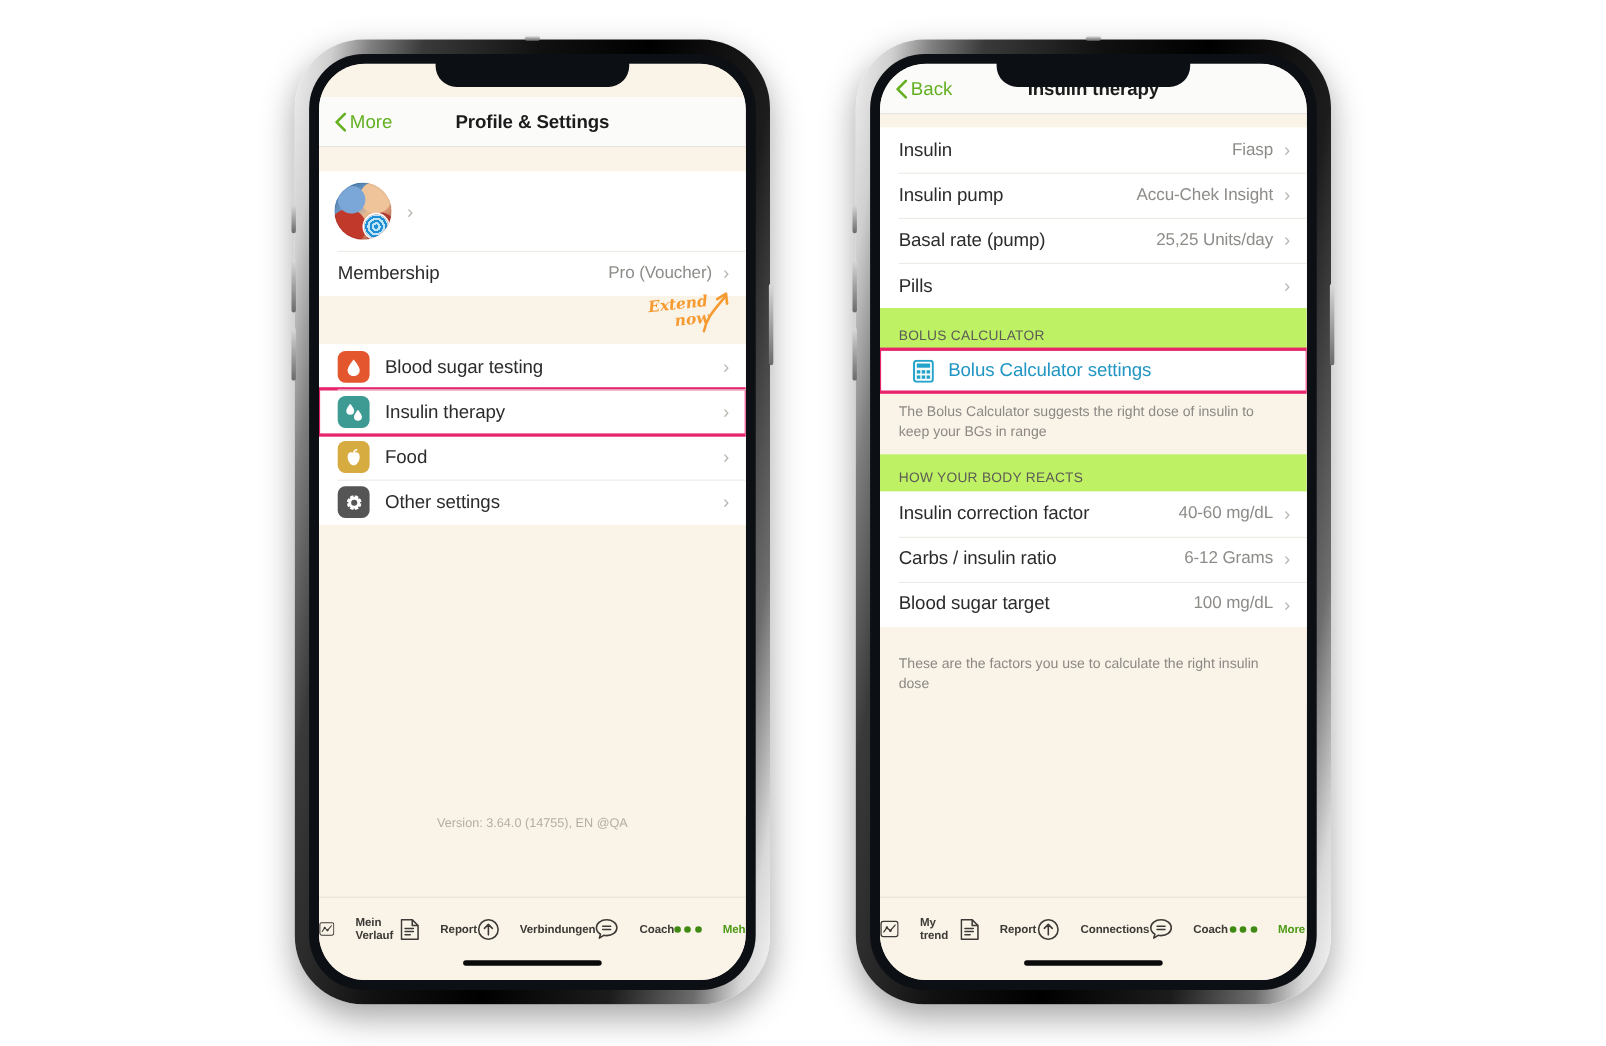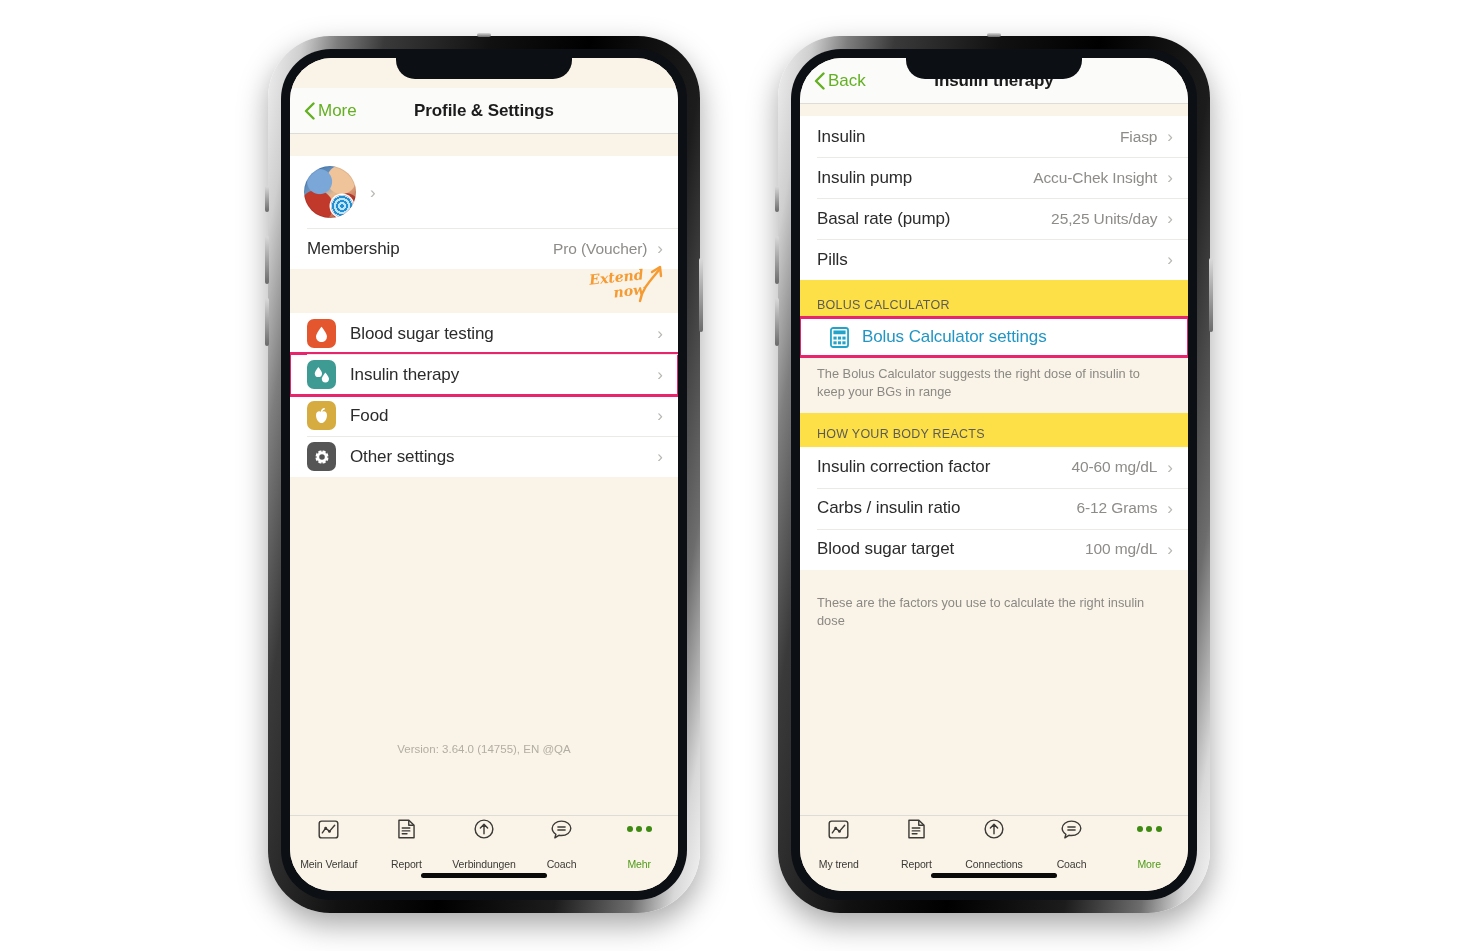"BOLUS CALCULATOR" .sec-head { background: #fde047 -> #bef264 }
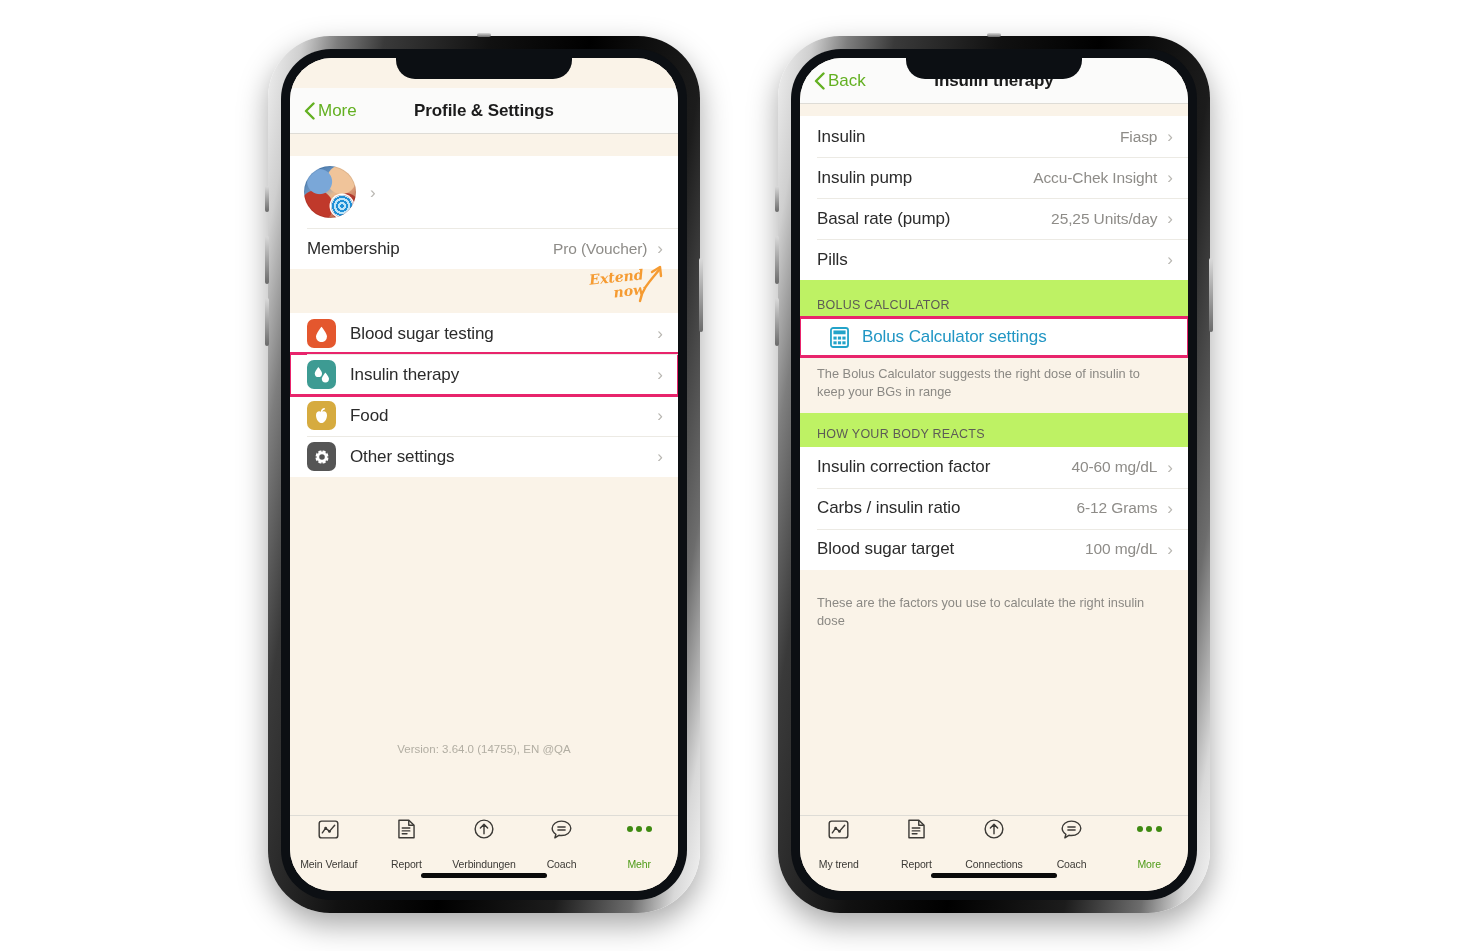"Mein Verlauf" .tab { flex-direction: column -> row; font-weight: none -> bold }
